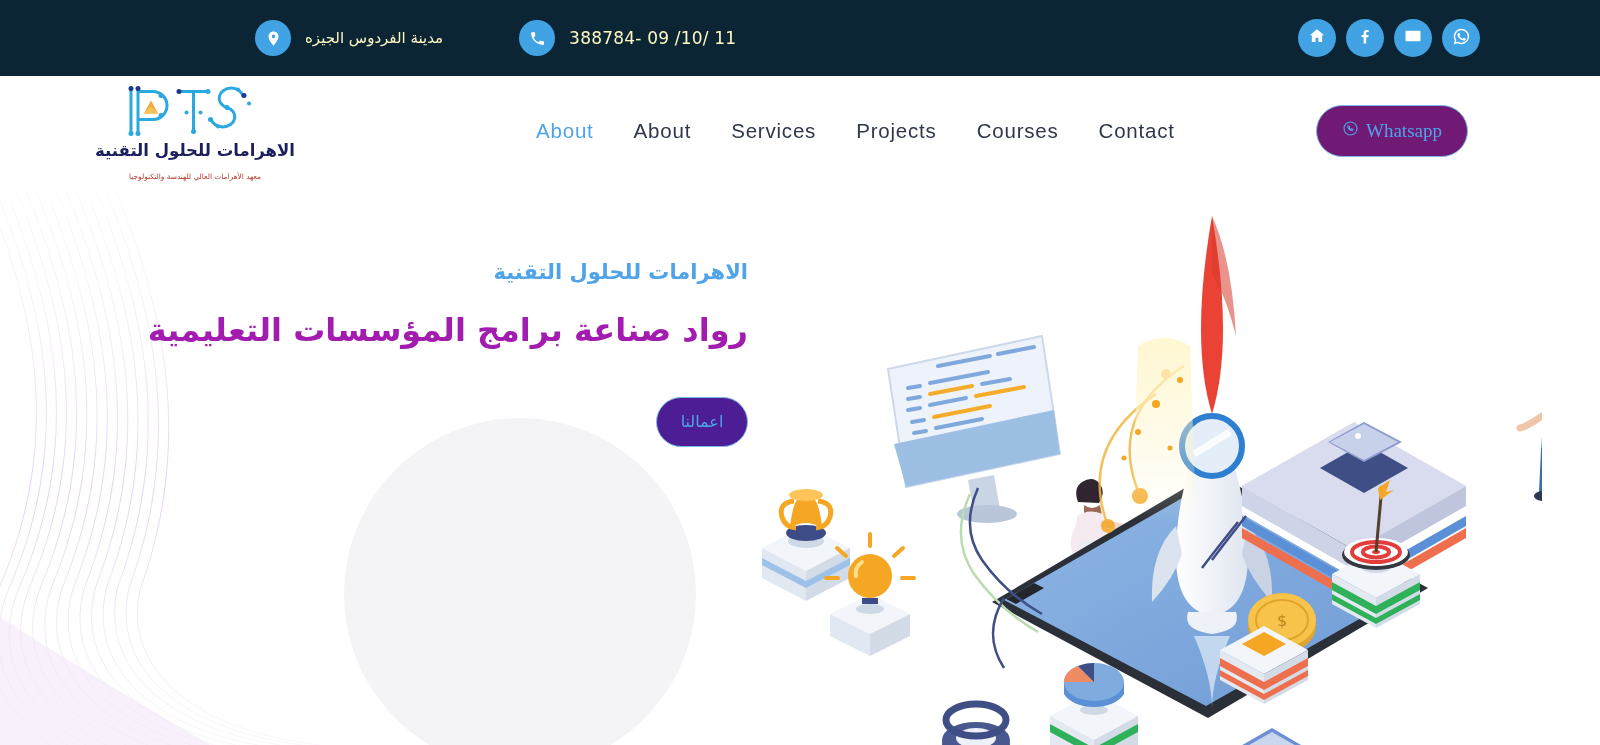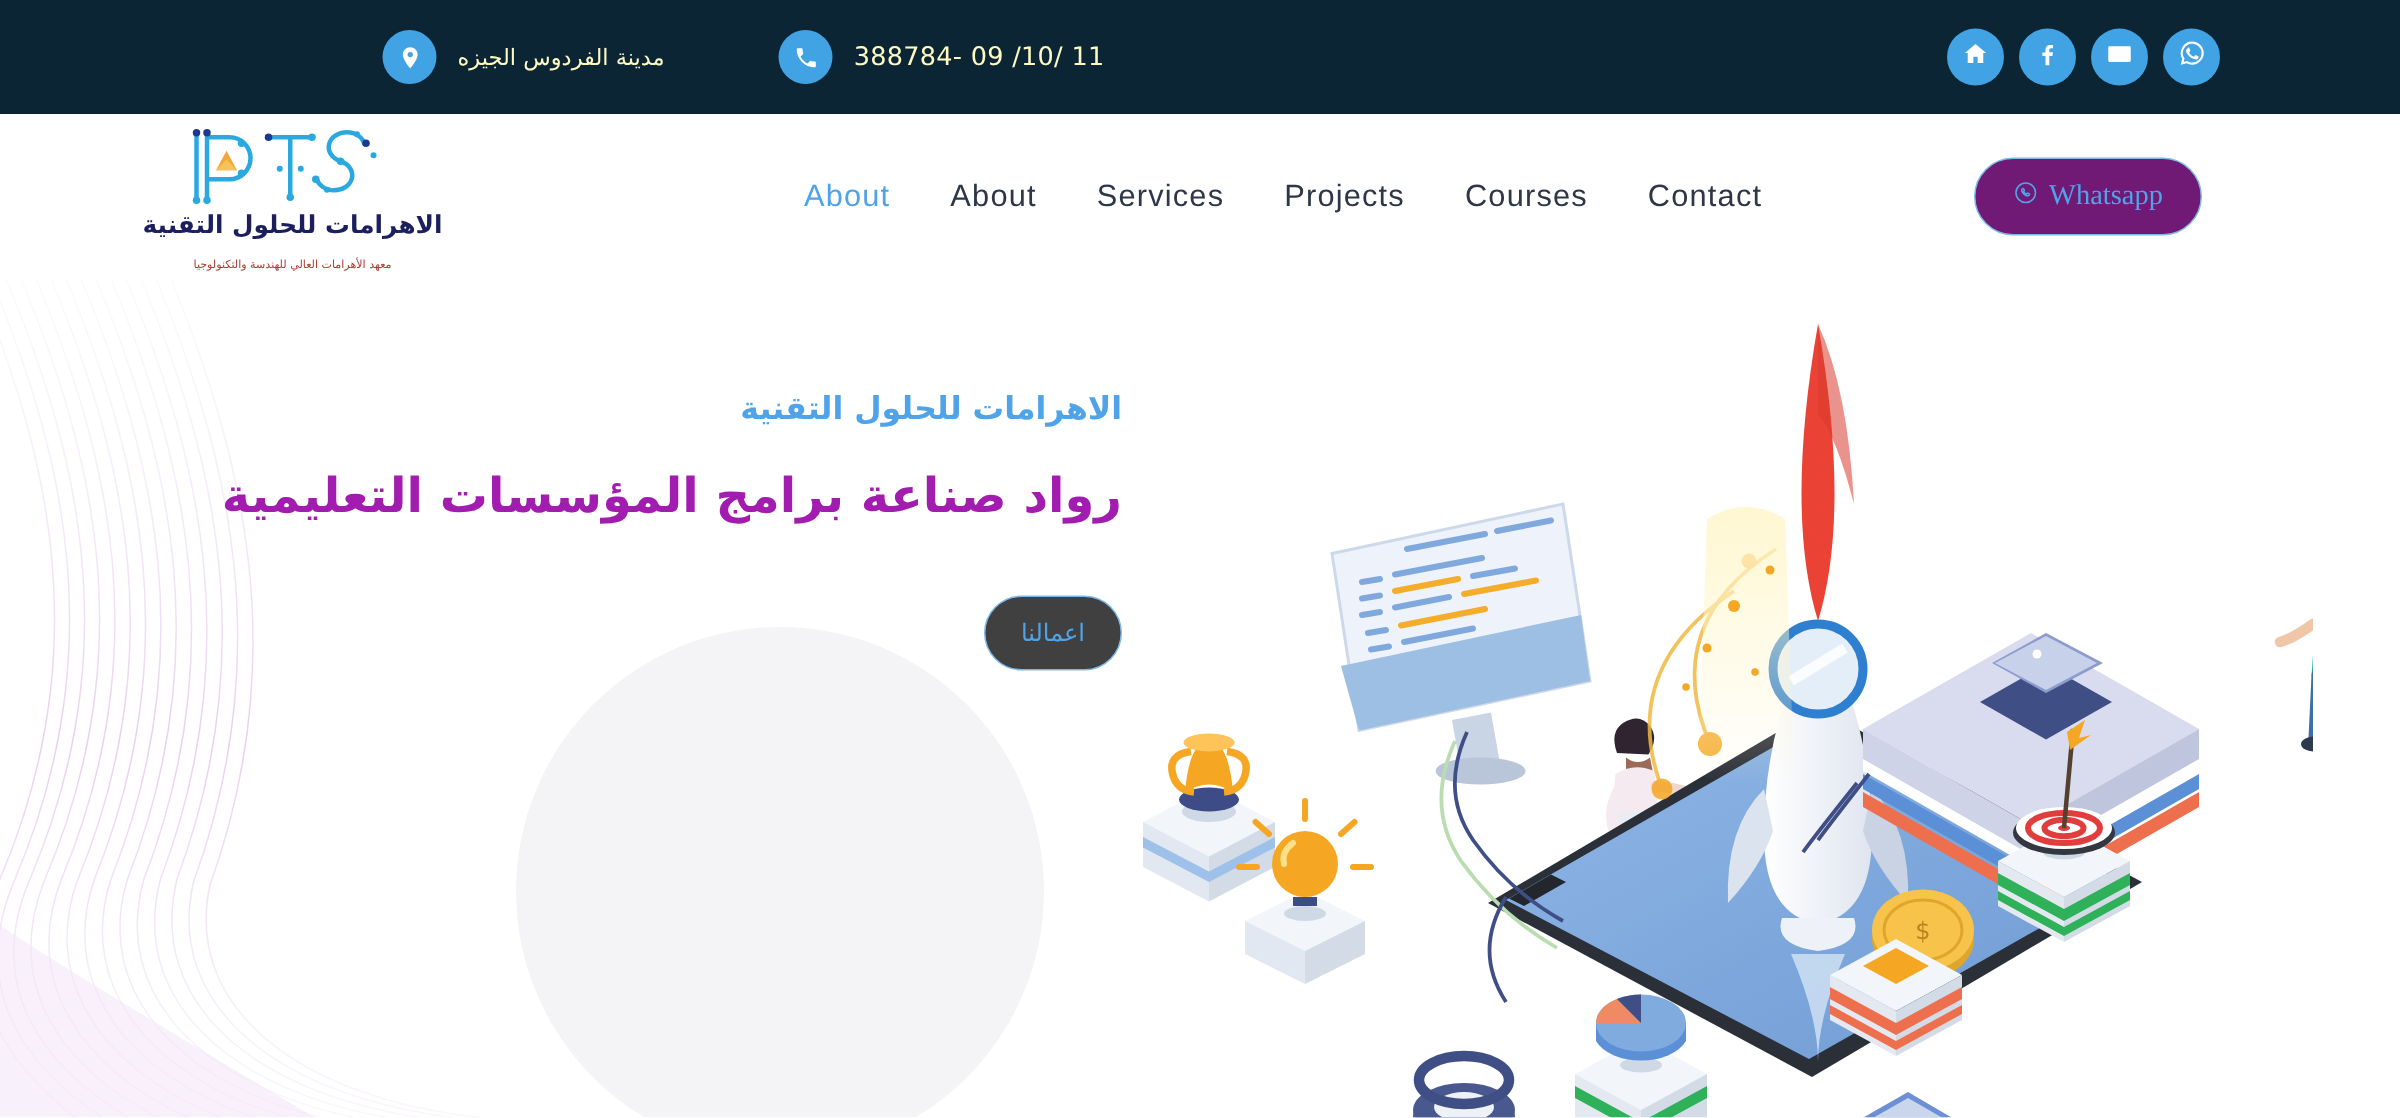"اعمالنا" .cta { background: #404040 -> #4c1d95 }
